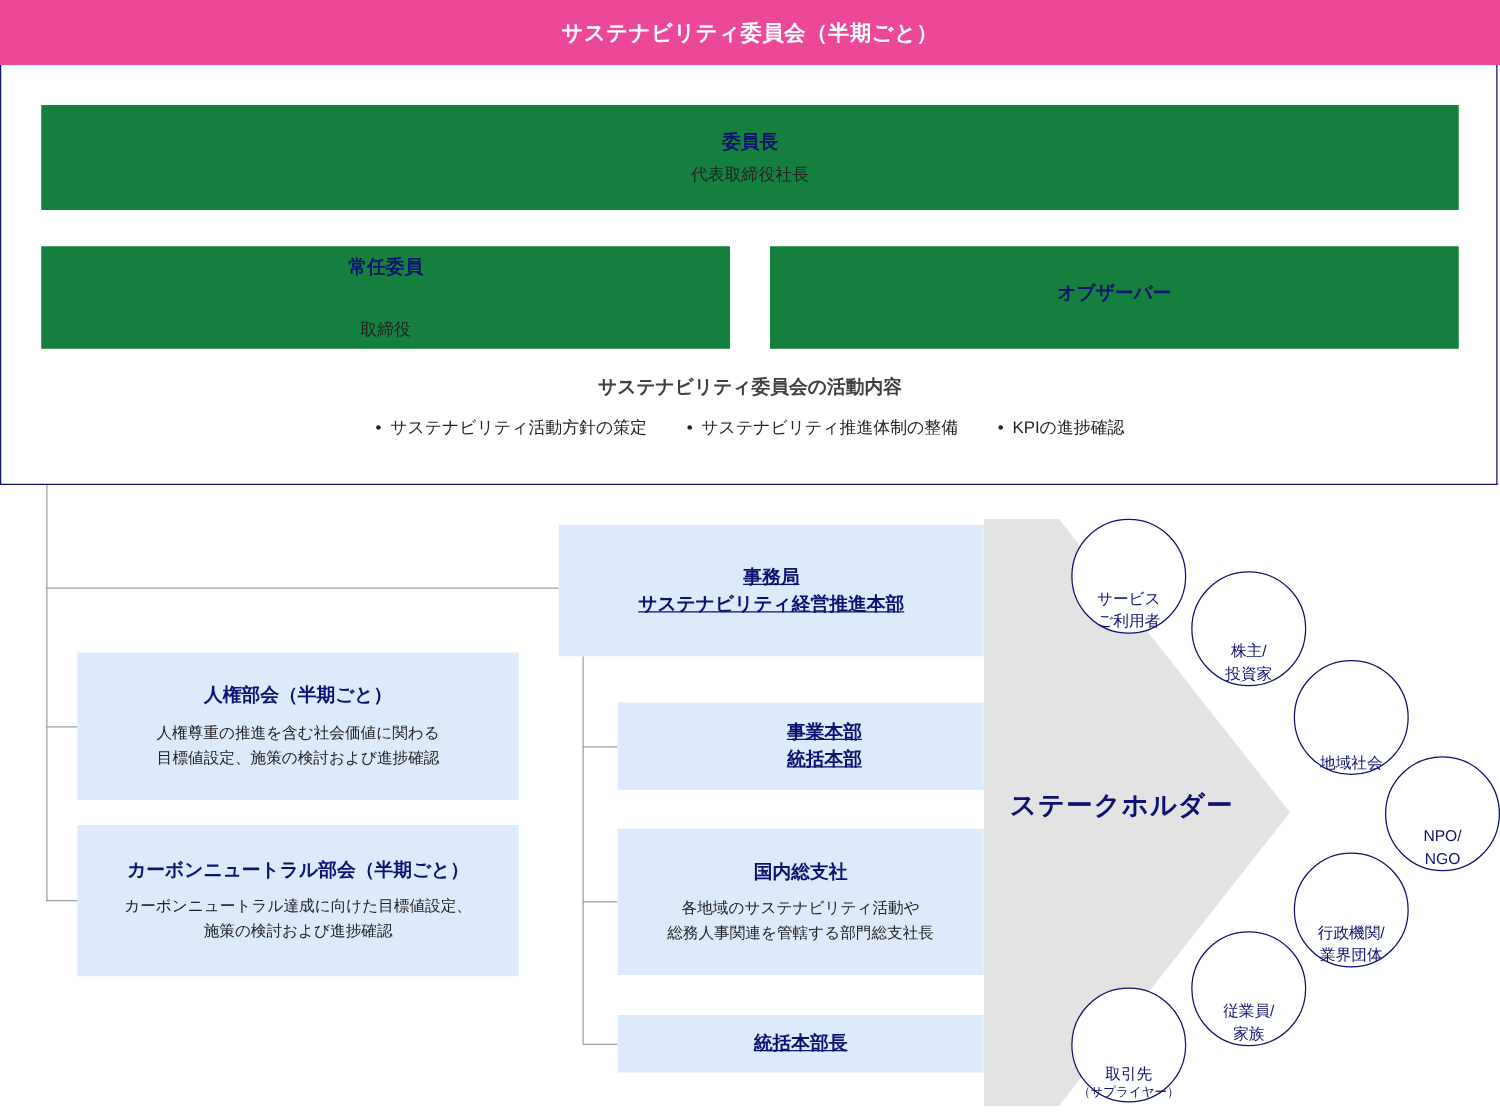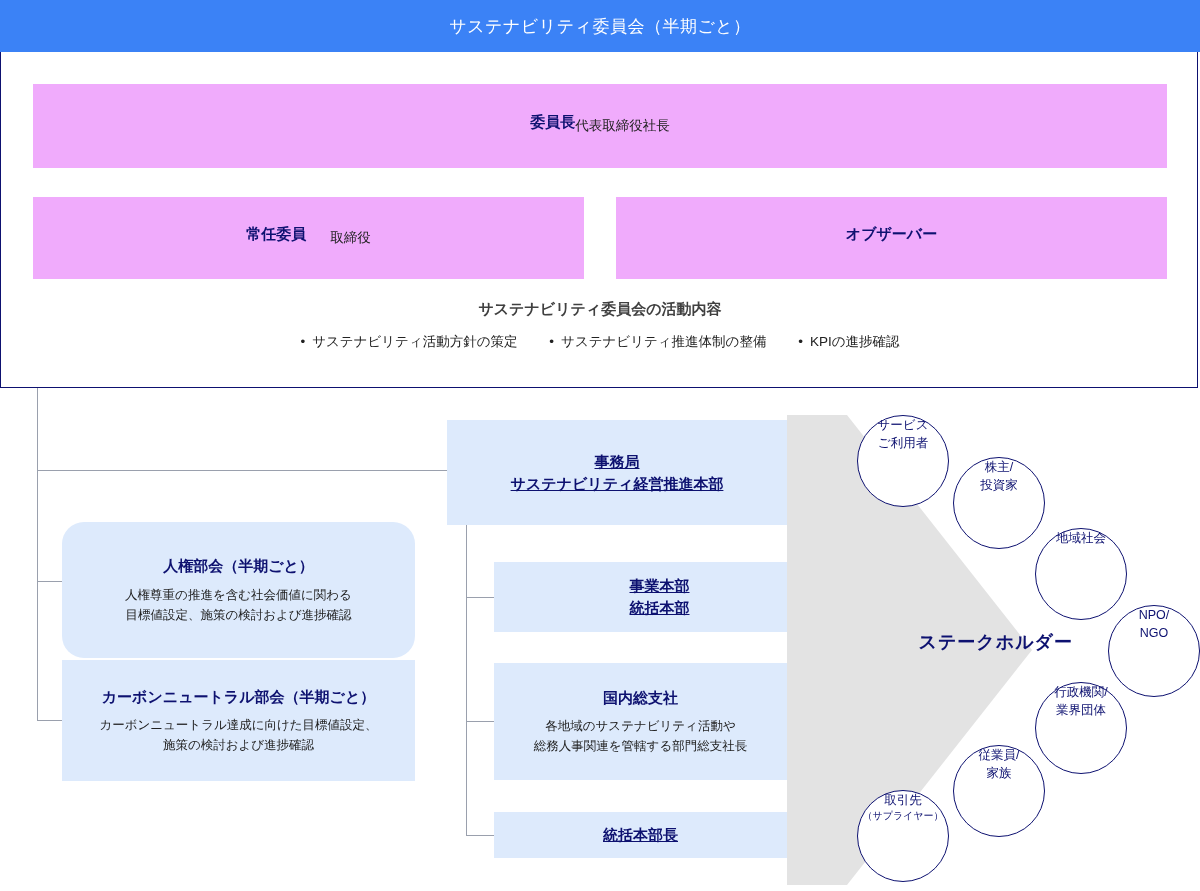"サステナビリティ委員会（半期ごと）" .committee-header { background: #3b82f6 -> #ec4899; font-weight: normal -> bold }
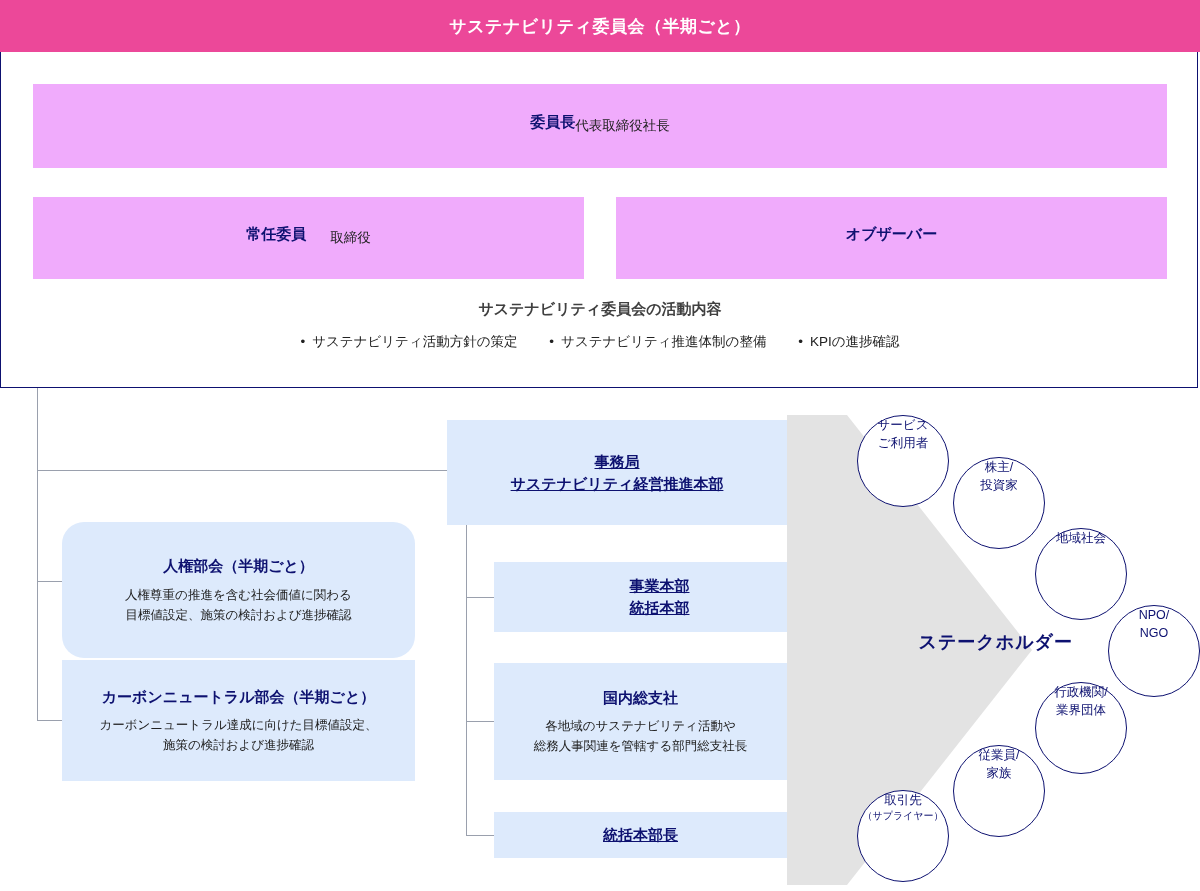"委員長" .panel { background: #f0abfc -> #15803d; flex-direction: row -> column }
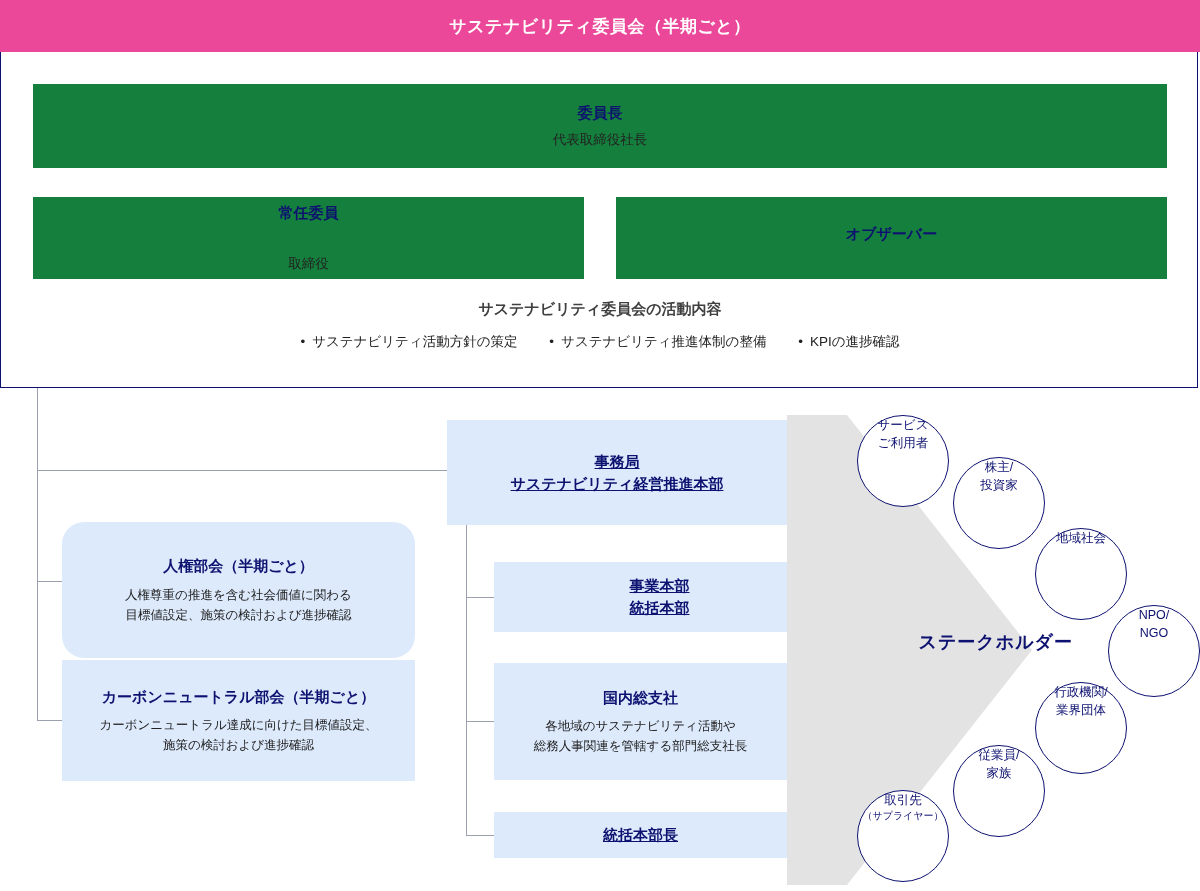"サービス" .circle { justify-content: flex-start -> flex-end }
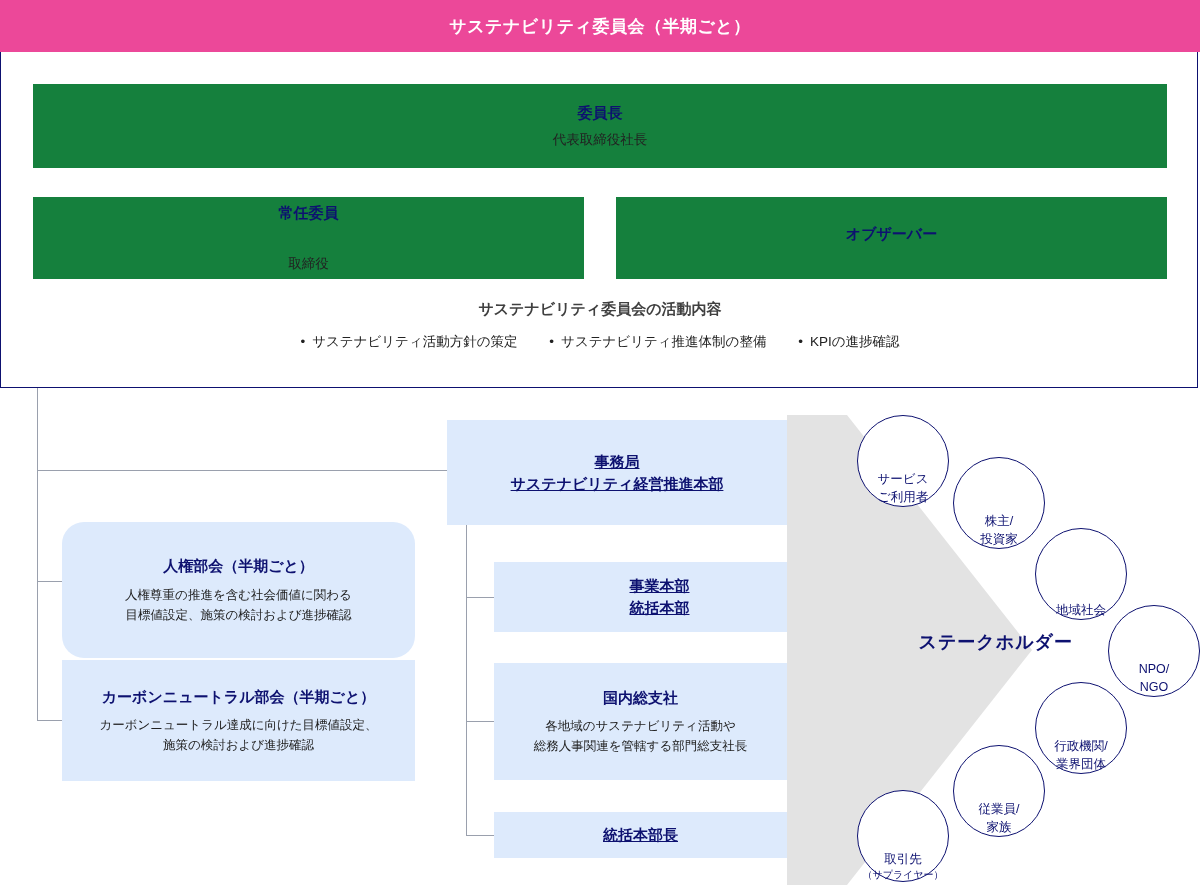"人権部会（半期ごと）" #box-jinken { border-radius: 22px -> none; height: 136px -> 118px }
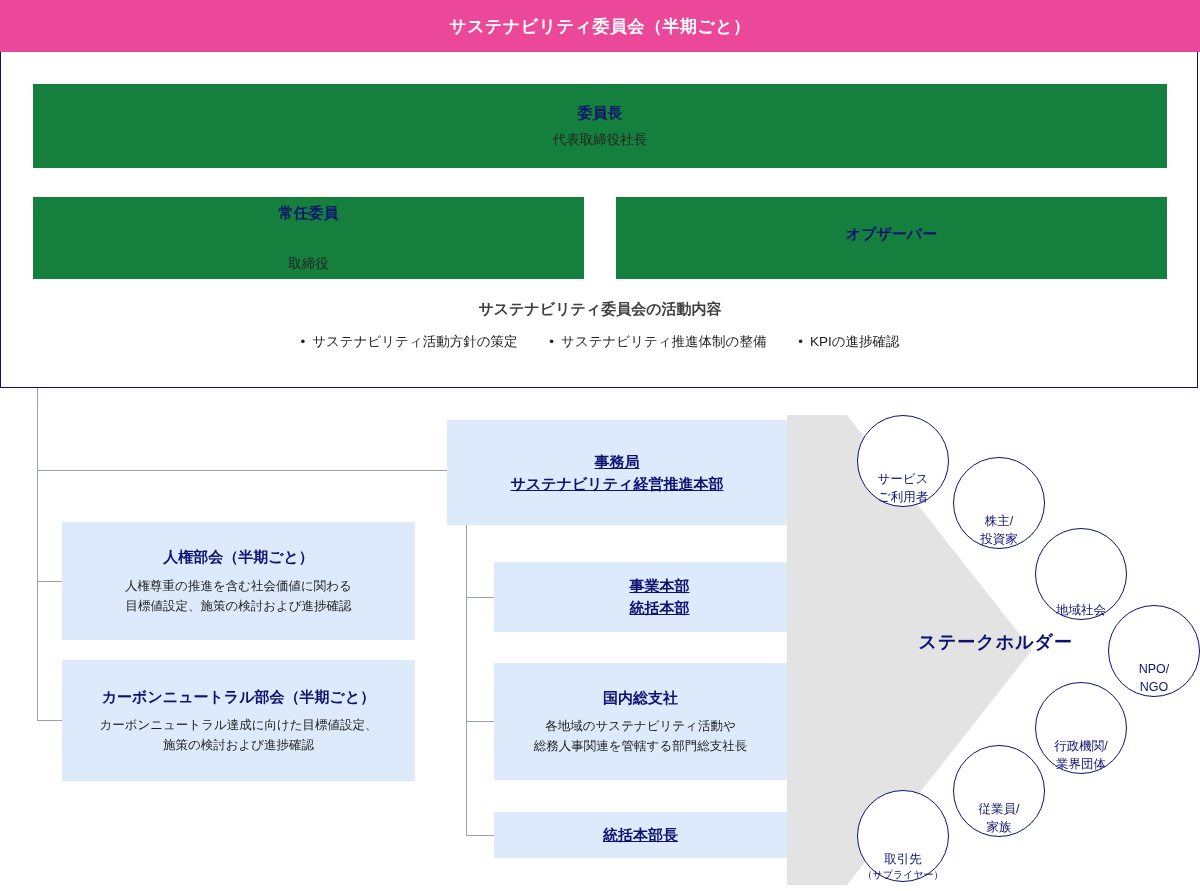"ステークホルダー" .stakeholder-label { font-size: 18px -> 21px; left: 858px -> 808px; text-align: right -> left }
